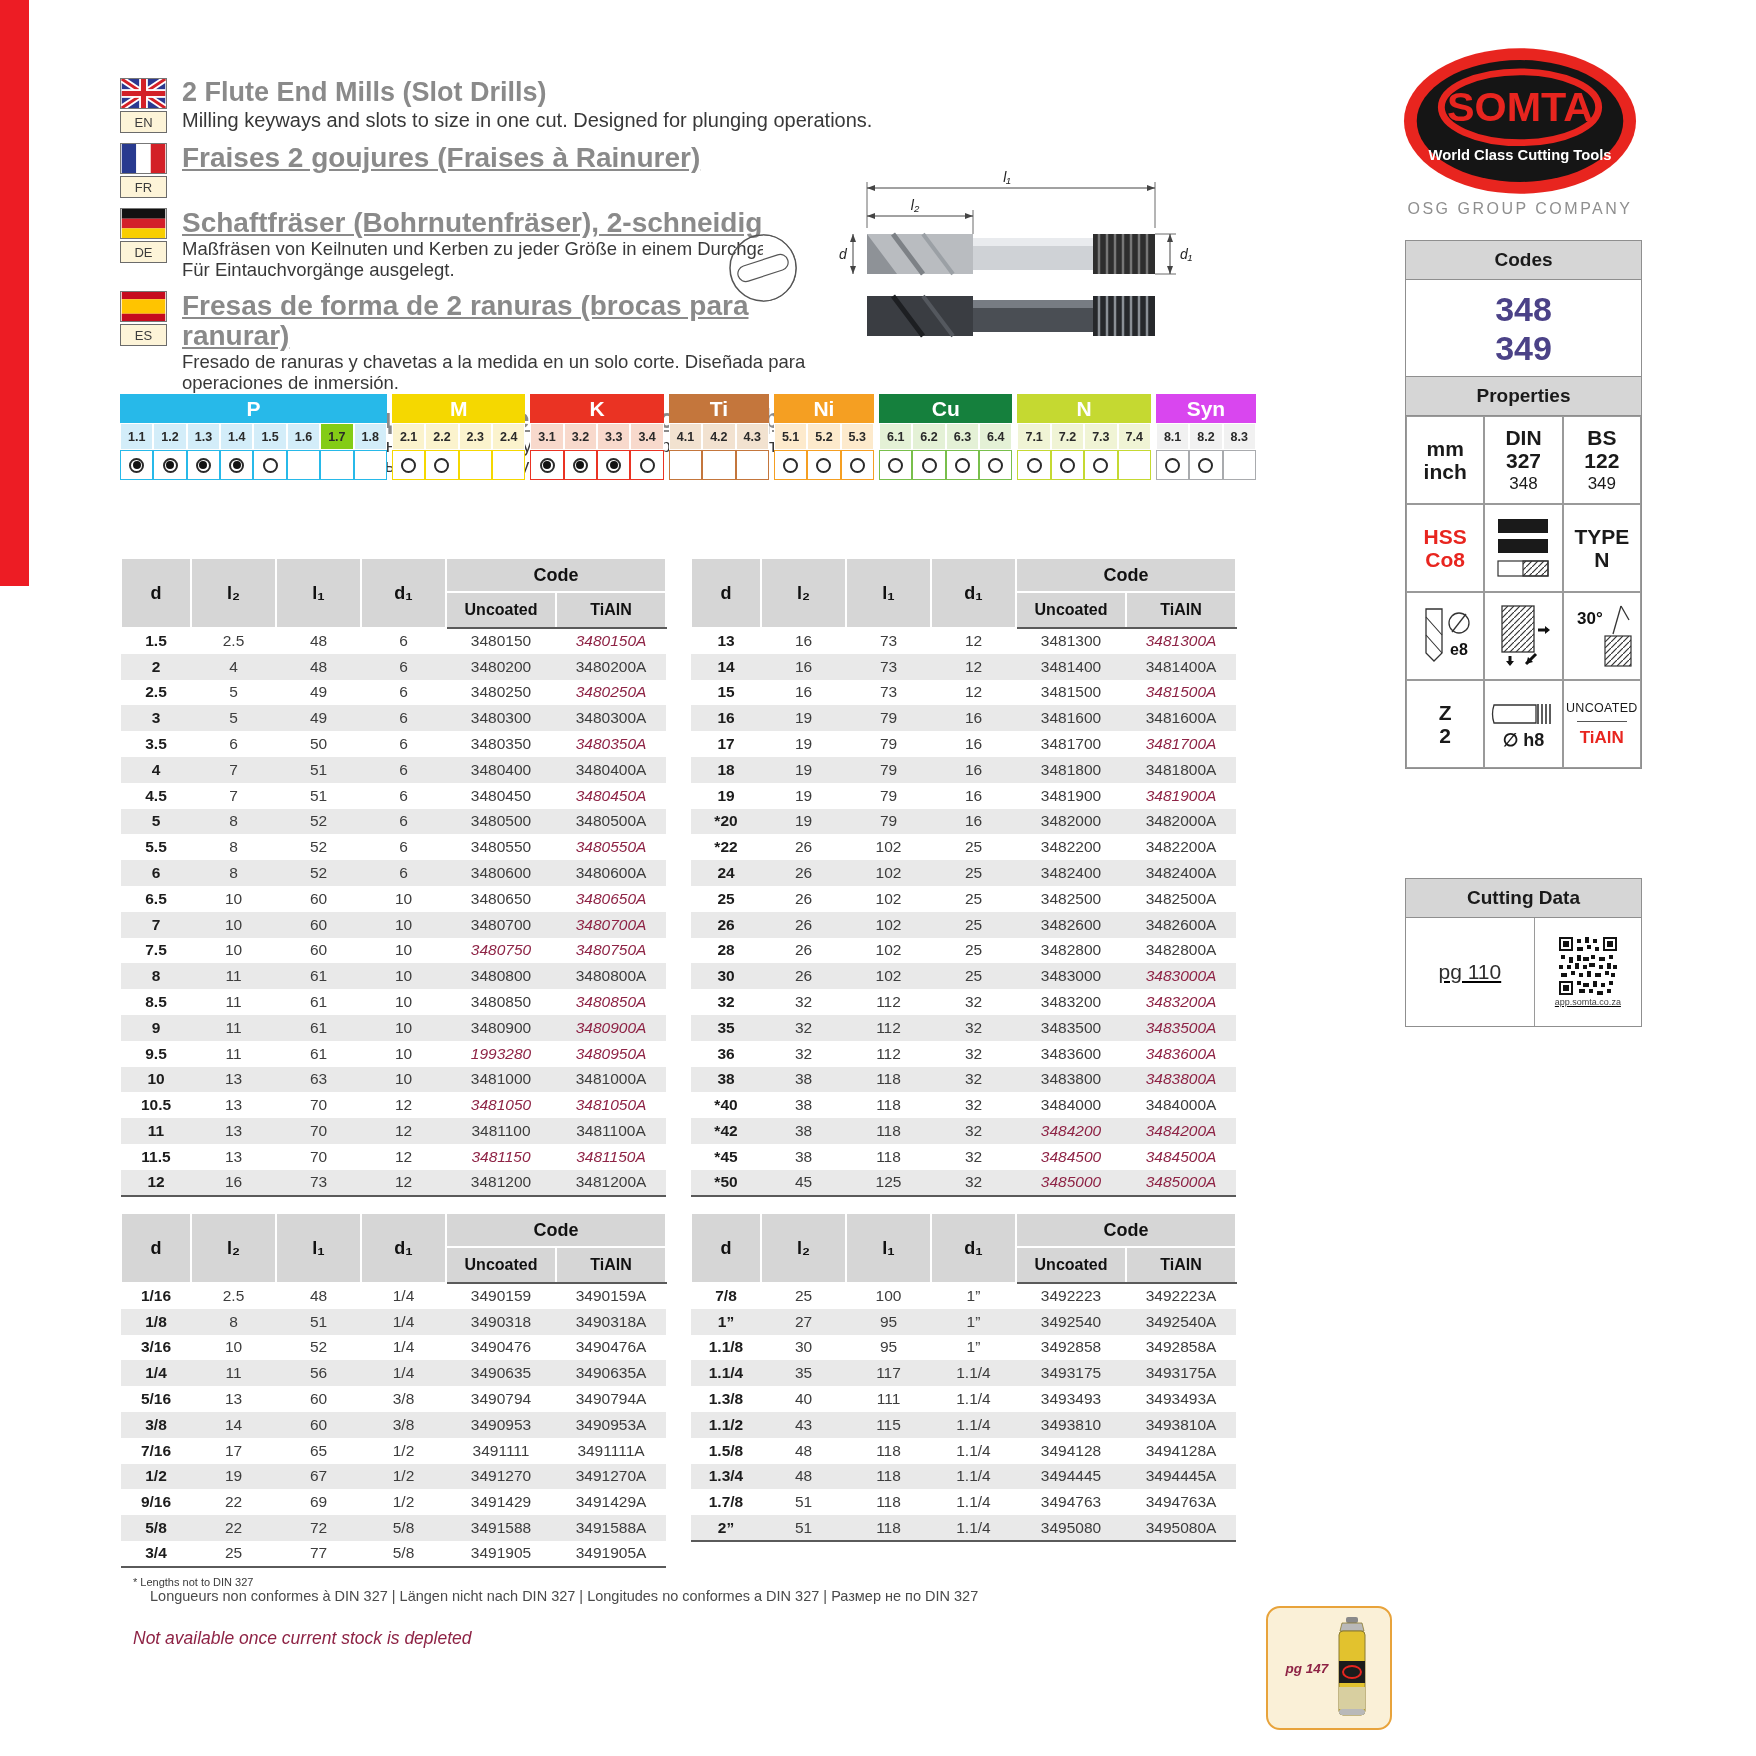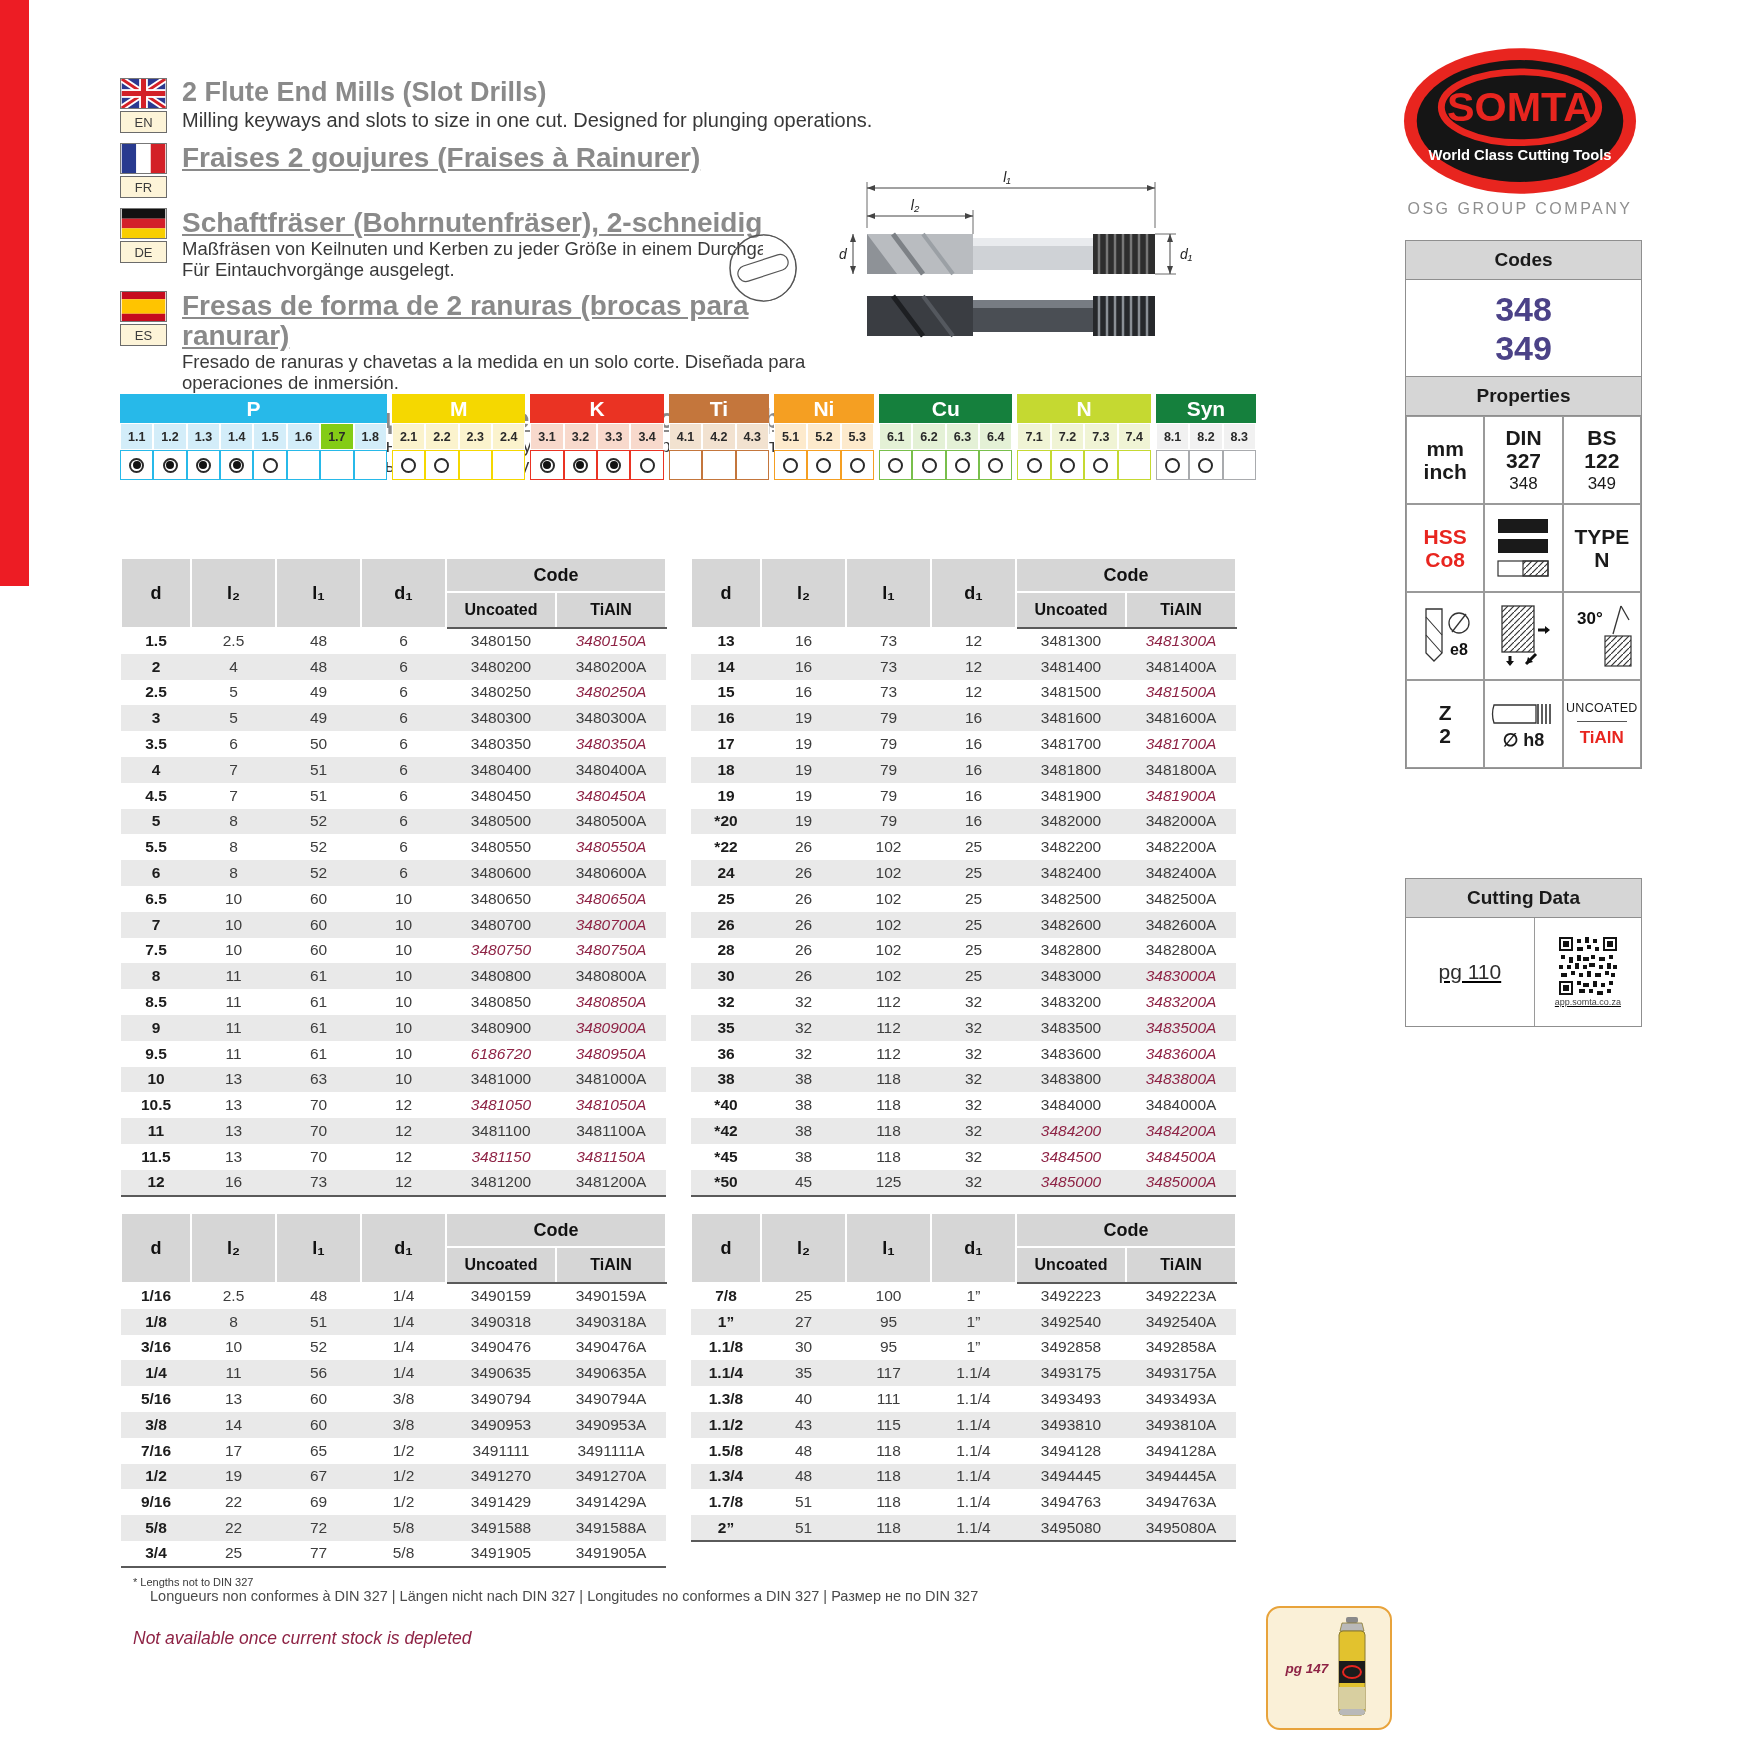"Syn" div.band-head { background: #15803d -> #d946ef }
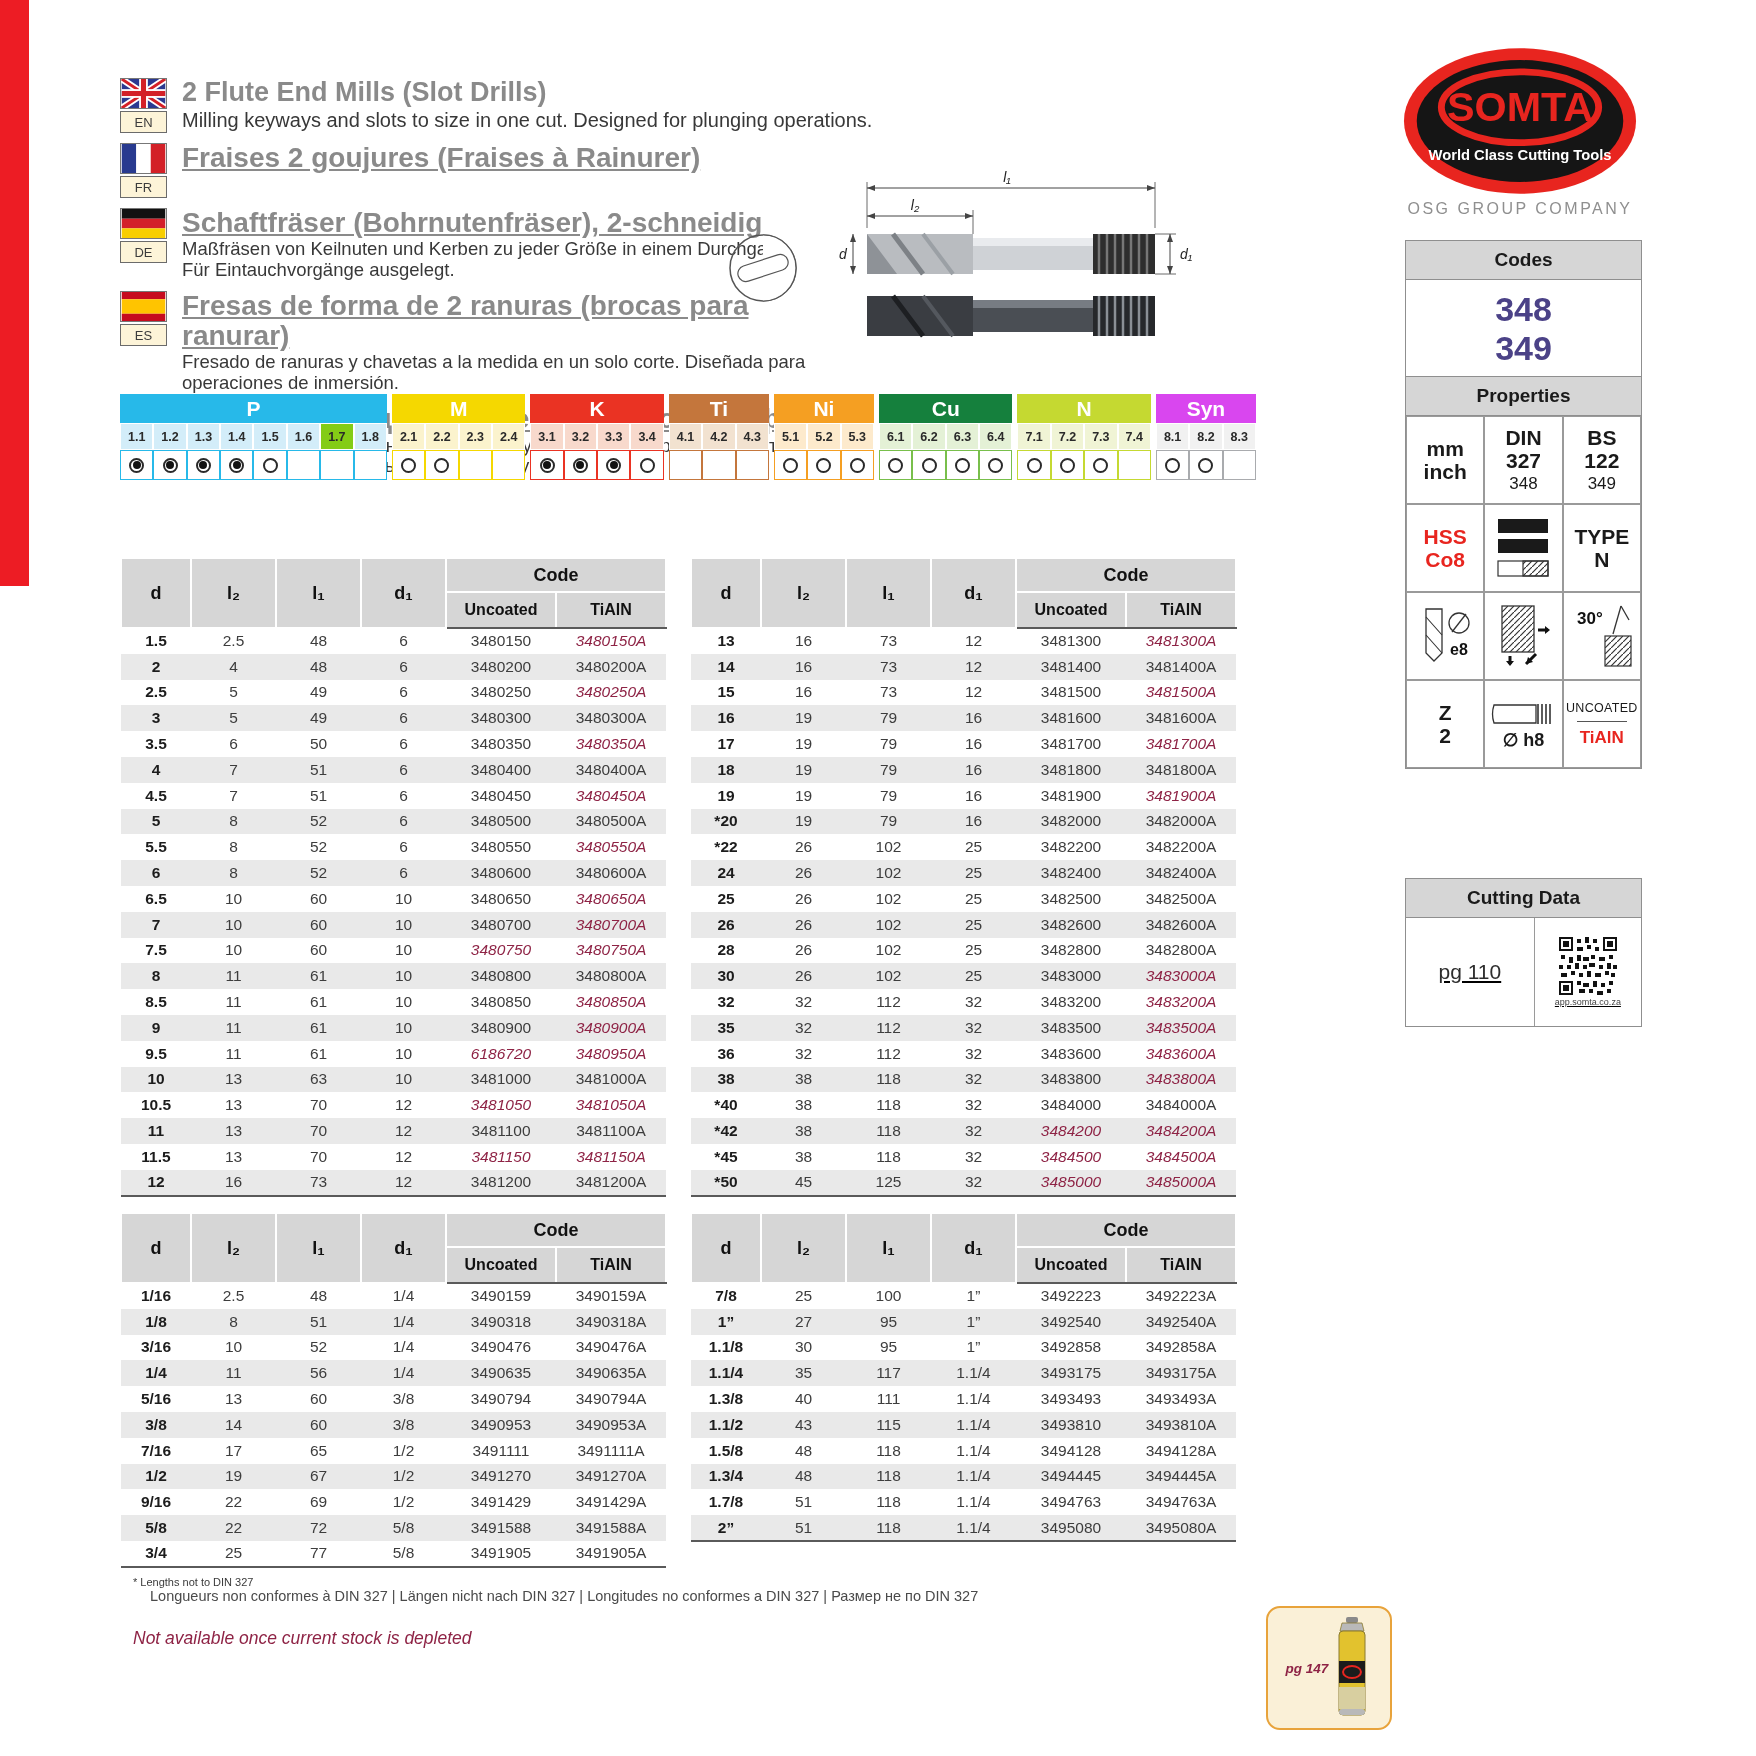"6186720" td.maroon { text: 6186720 -> 1993280 }
